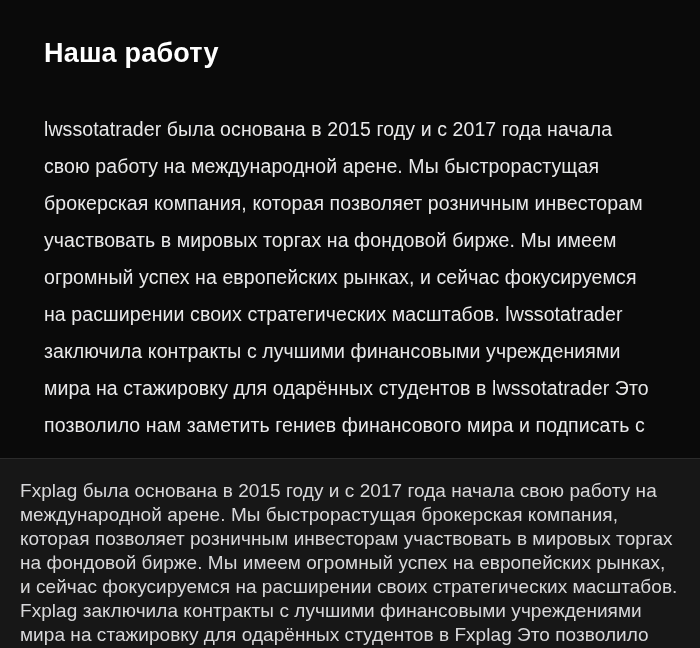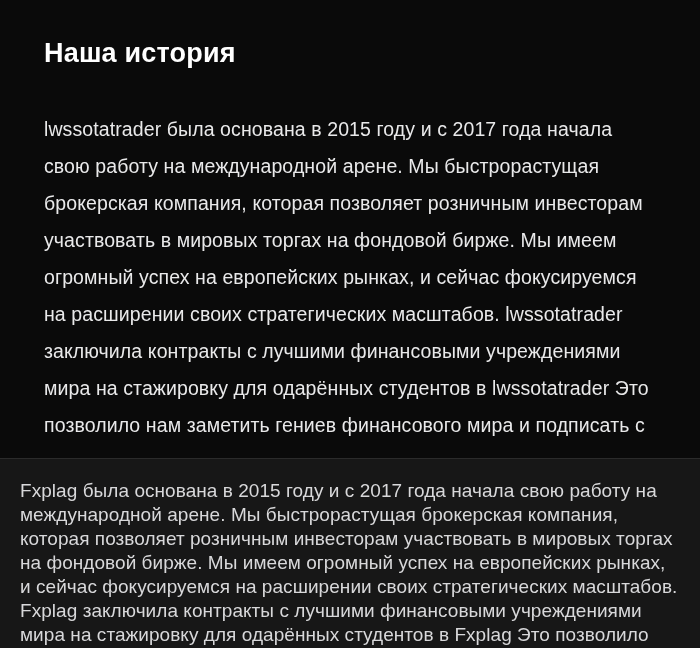"Наша история" h1.page-title { text: история -> работу }
